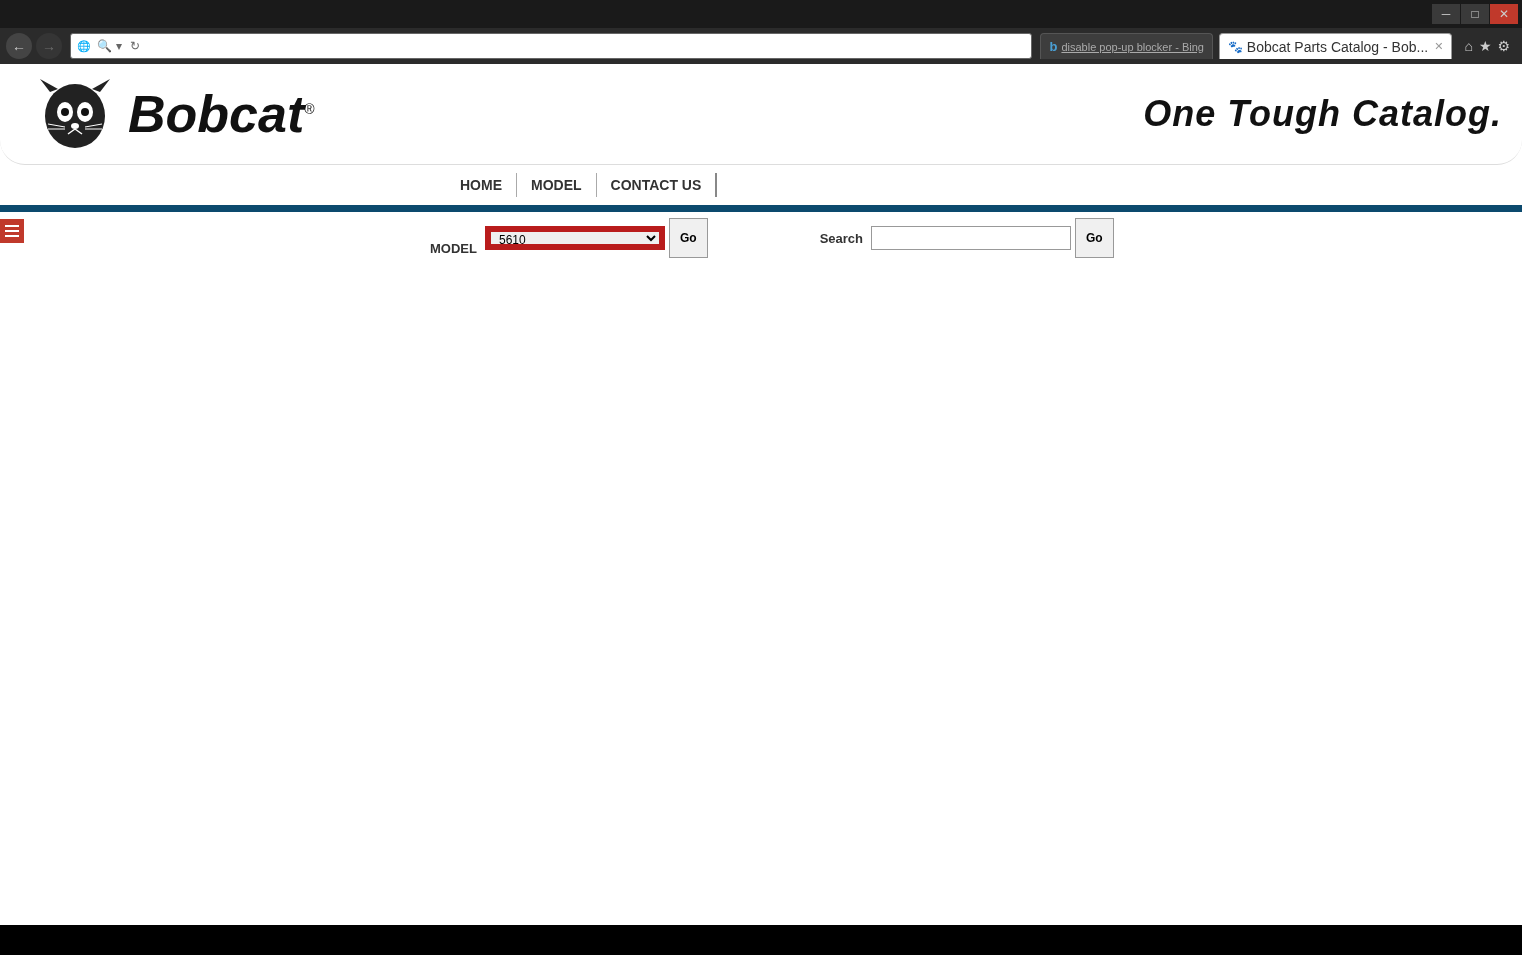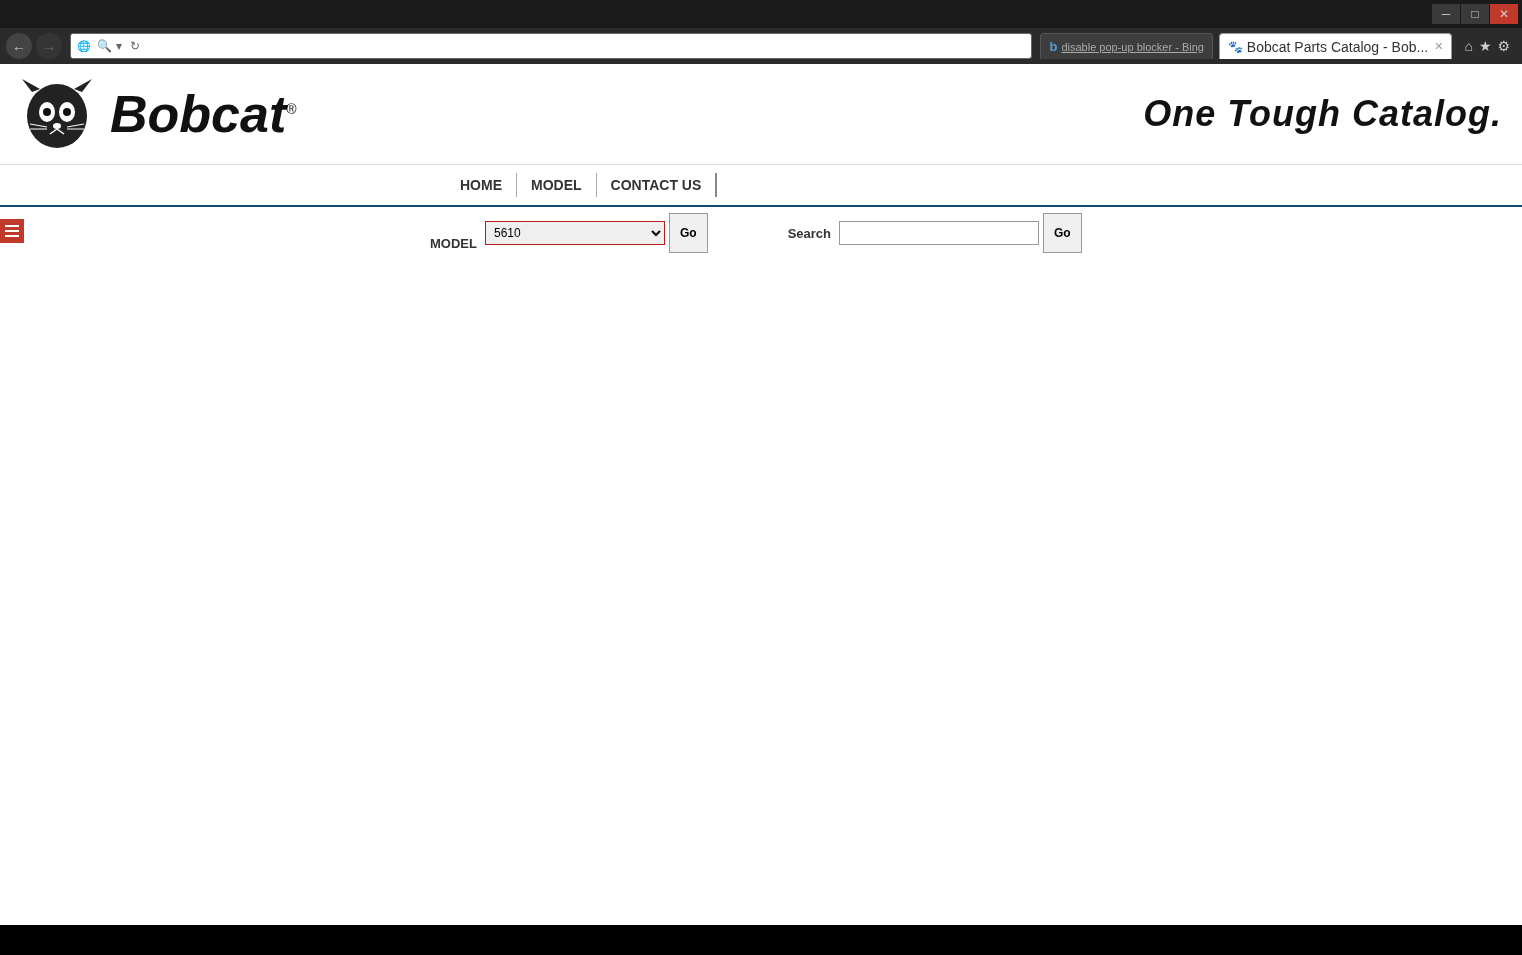"Bobcat®" .page-header { border-radius: none -> 25px; padding: 10px 20px 10px 12px -> 10px 20px 10px 30px }
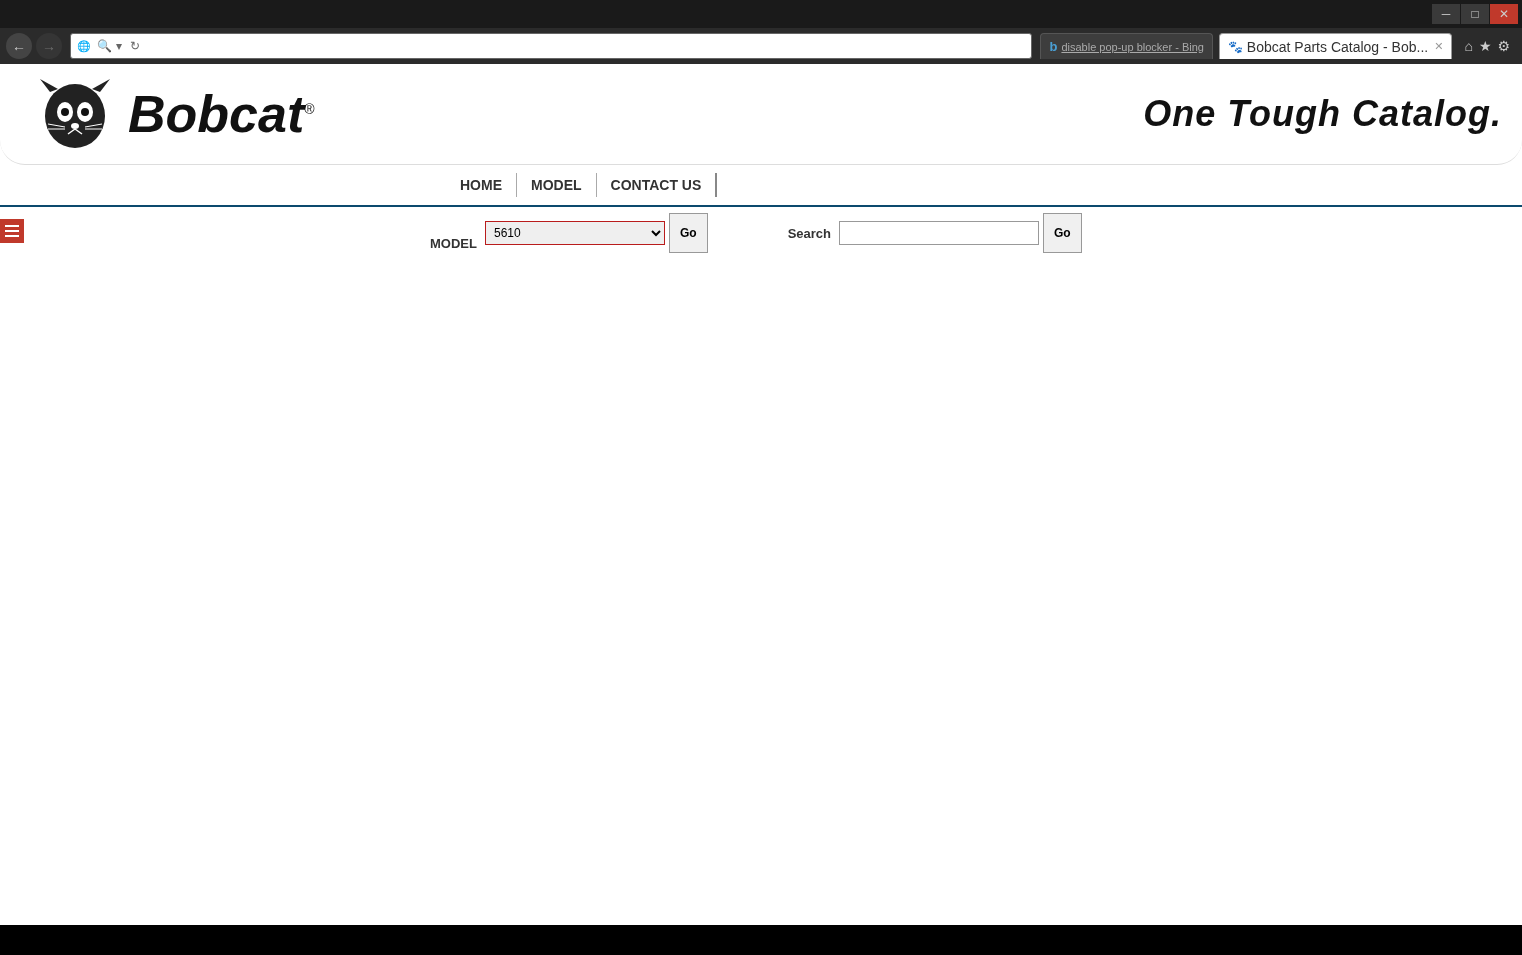"HOME" .nav-menu { border-bottom: 2px solid #0c4a6e -> 7px solid #0c4a6e }
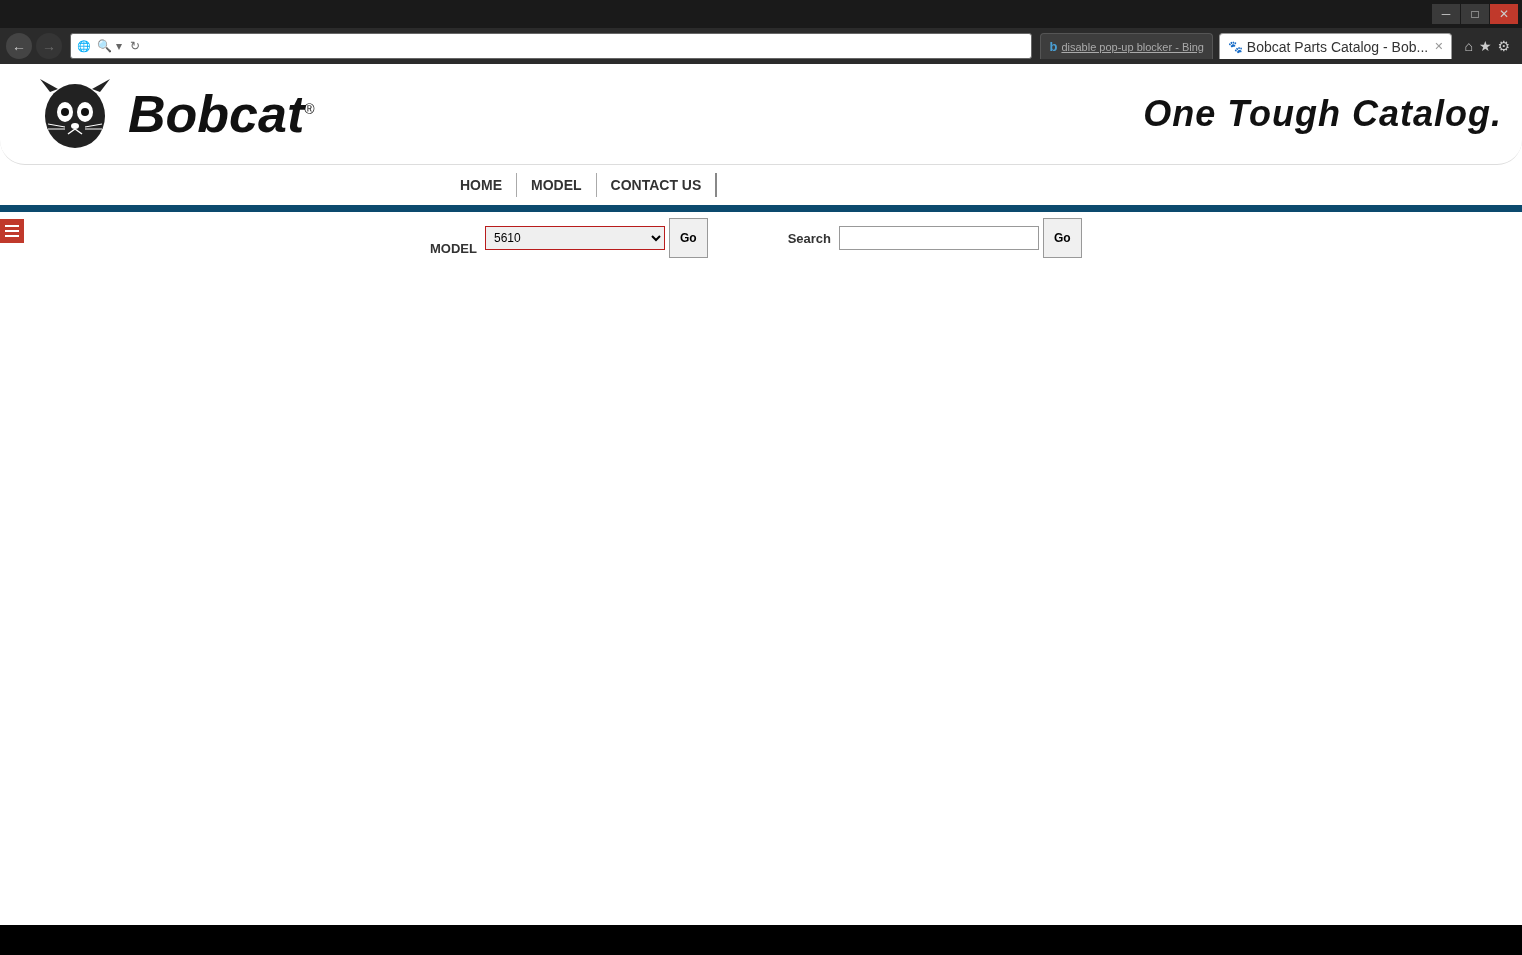"5610" .model-select { border: 1px solid #b91c1c -> 6px solid #b91c1c }
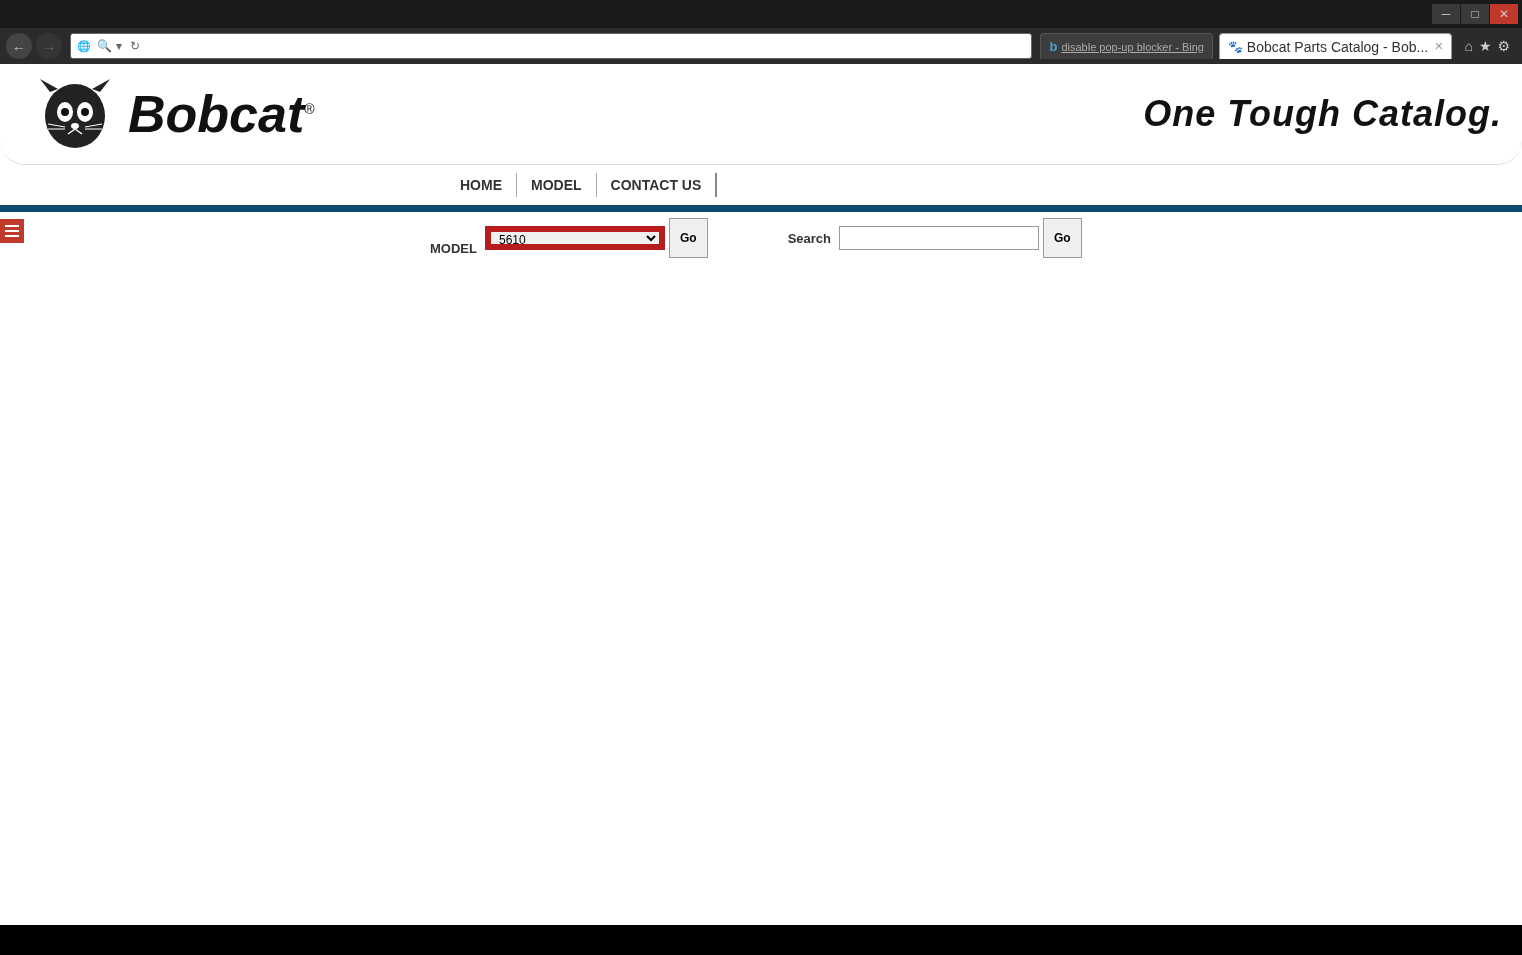"Search" .search-group { margin-left: 60px -> 92px }
